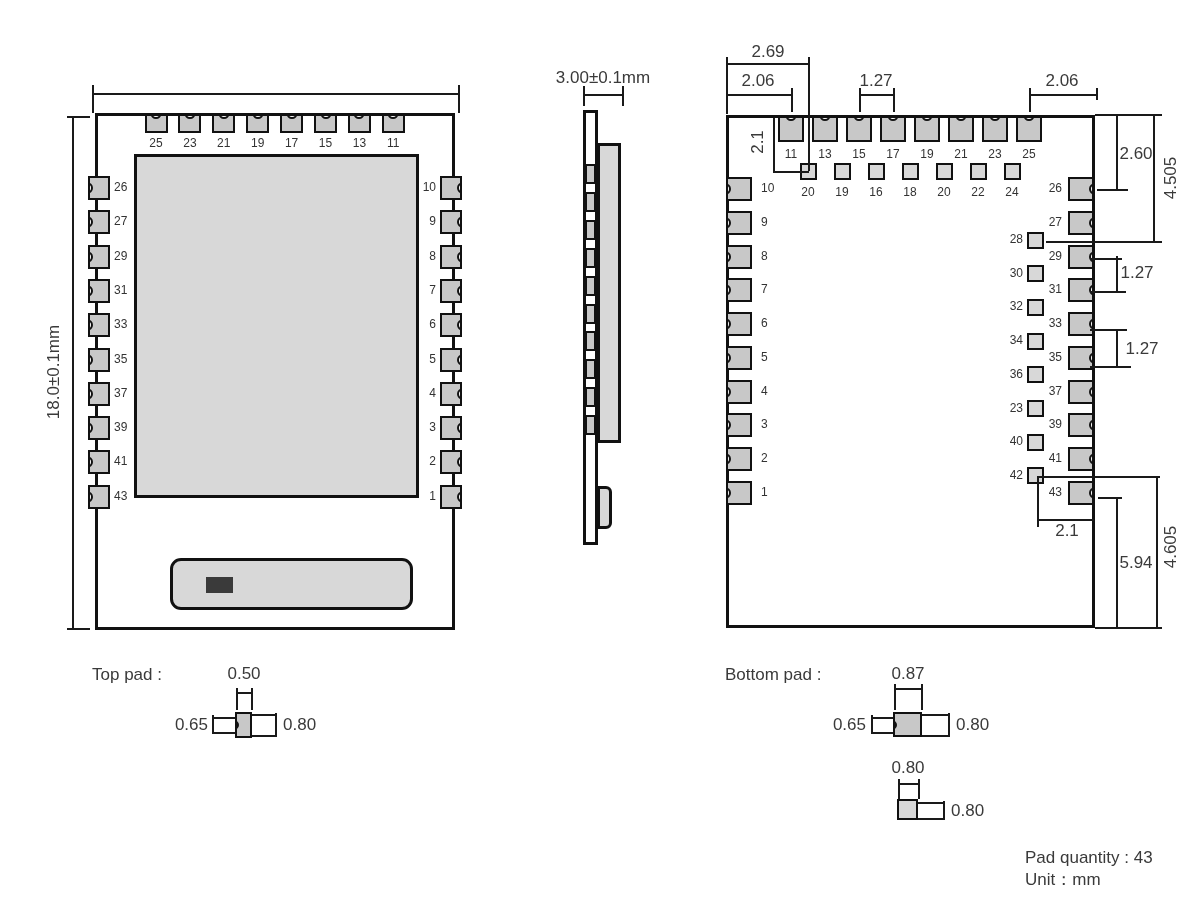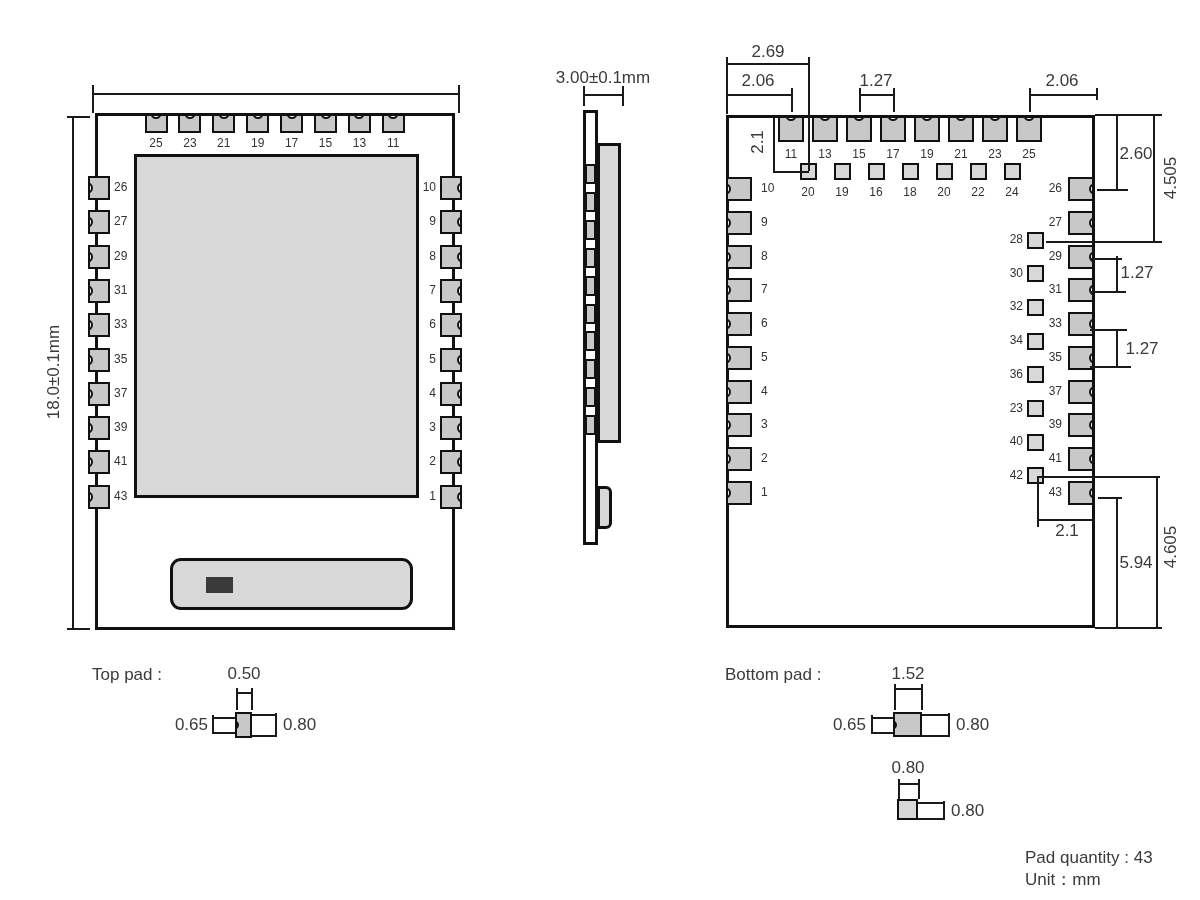"1.52" div.dimtext { text: 1.52 -> 0.87 }
